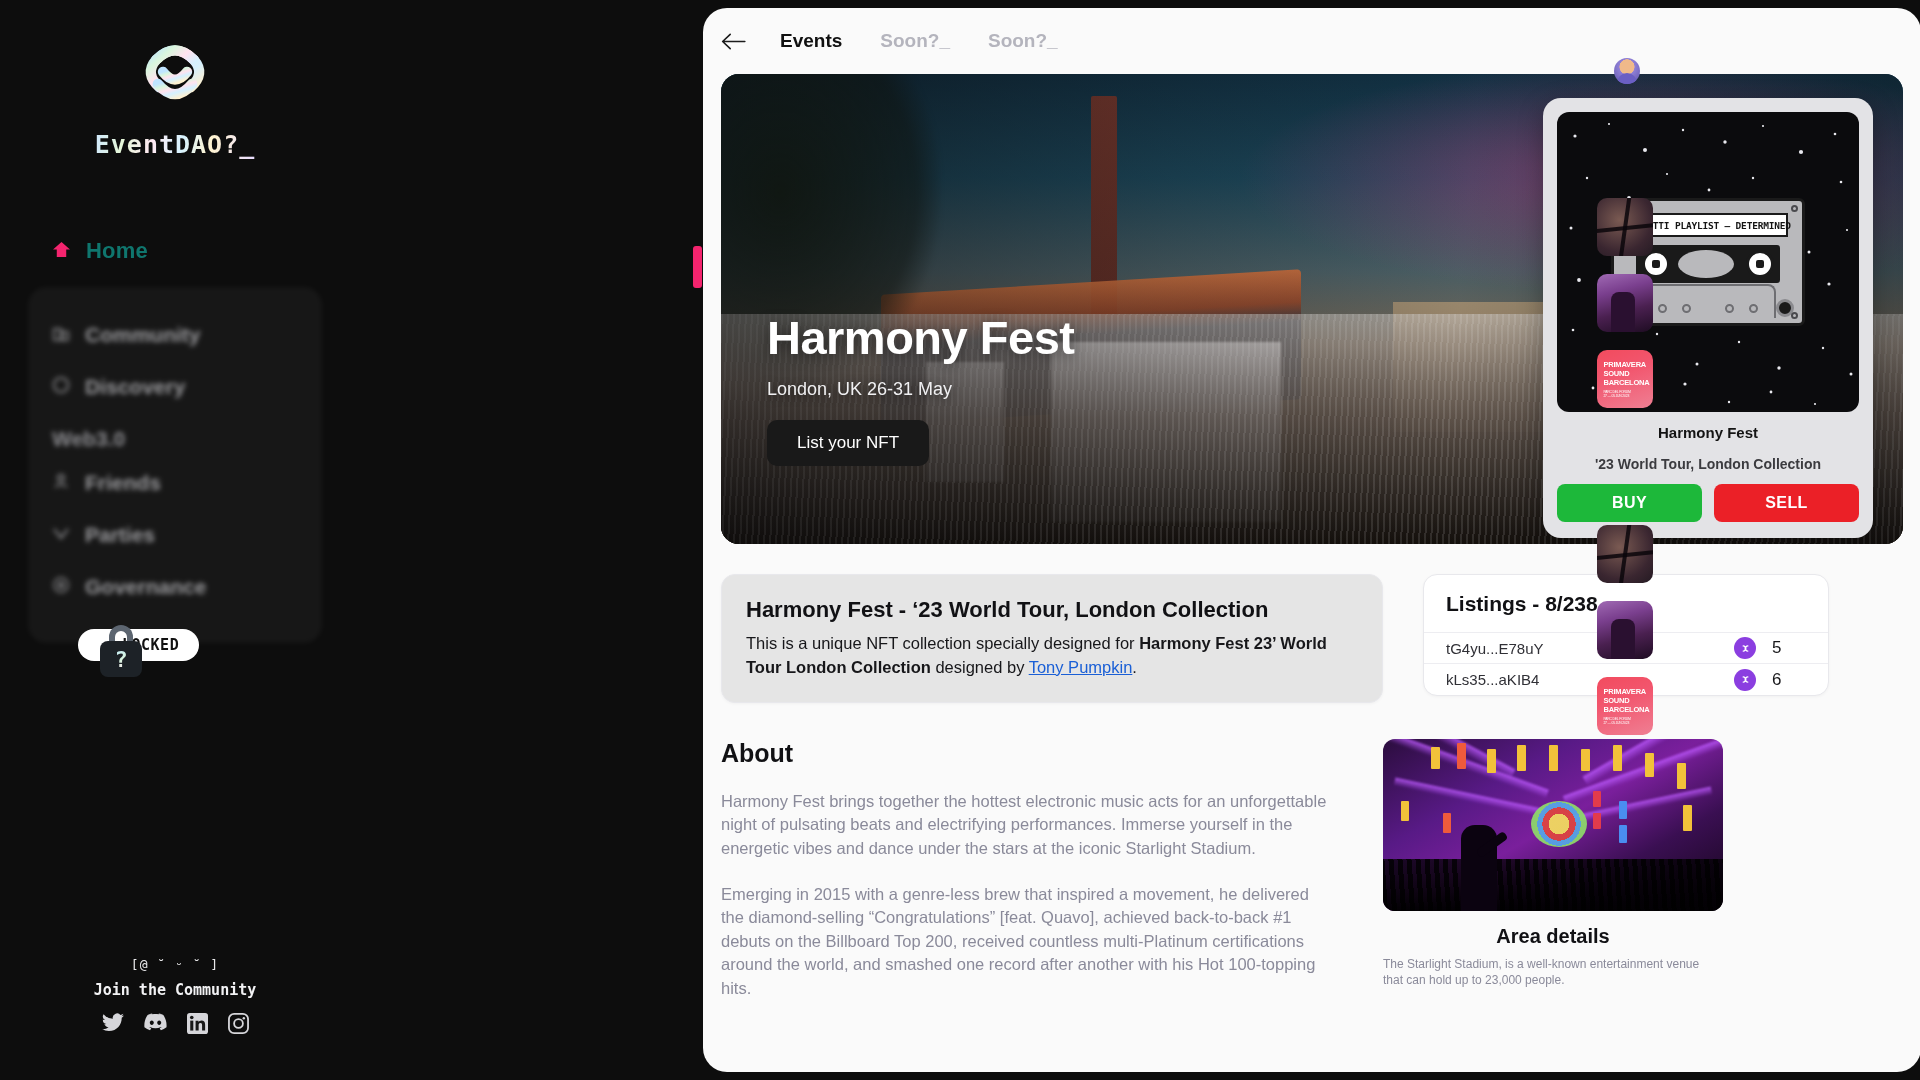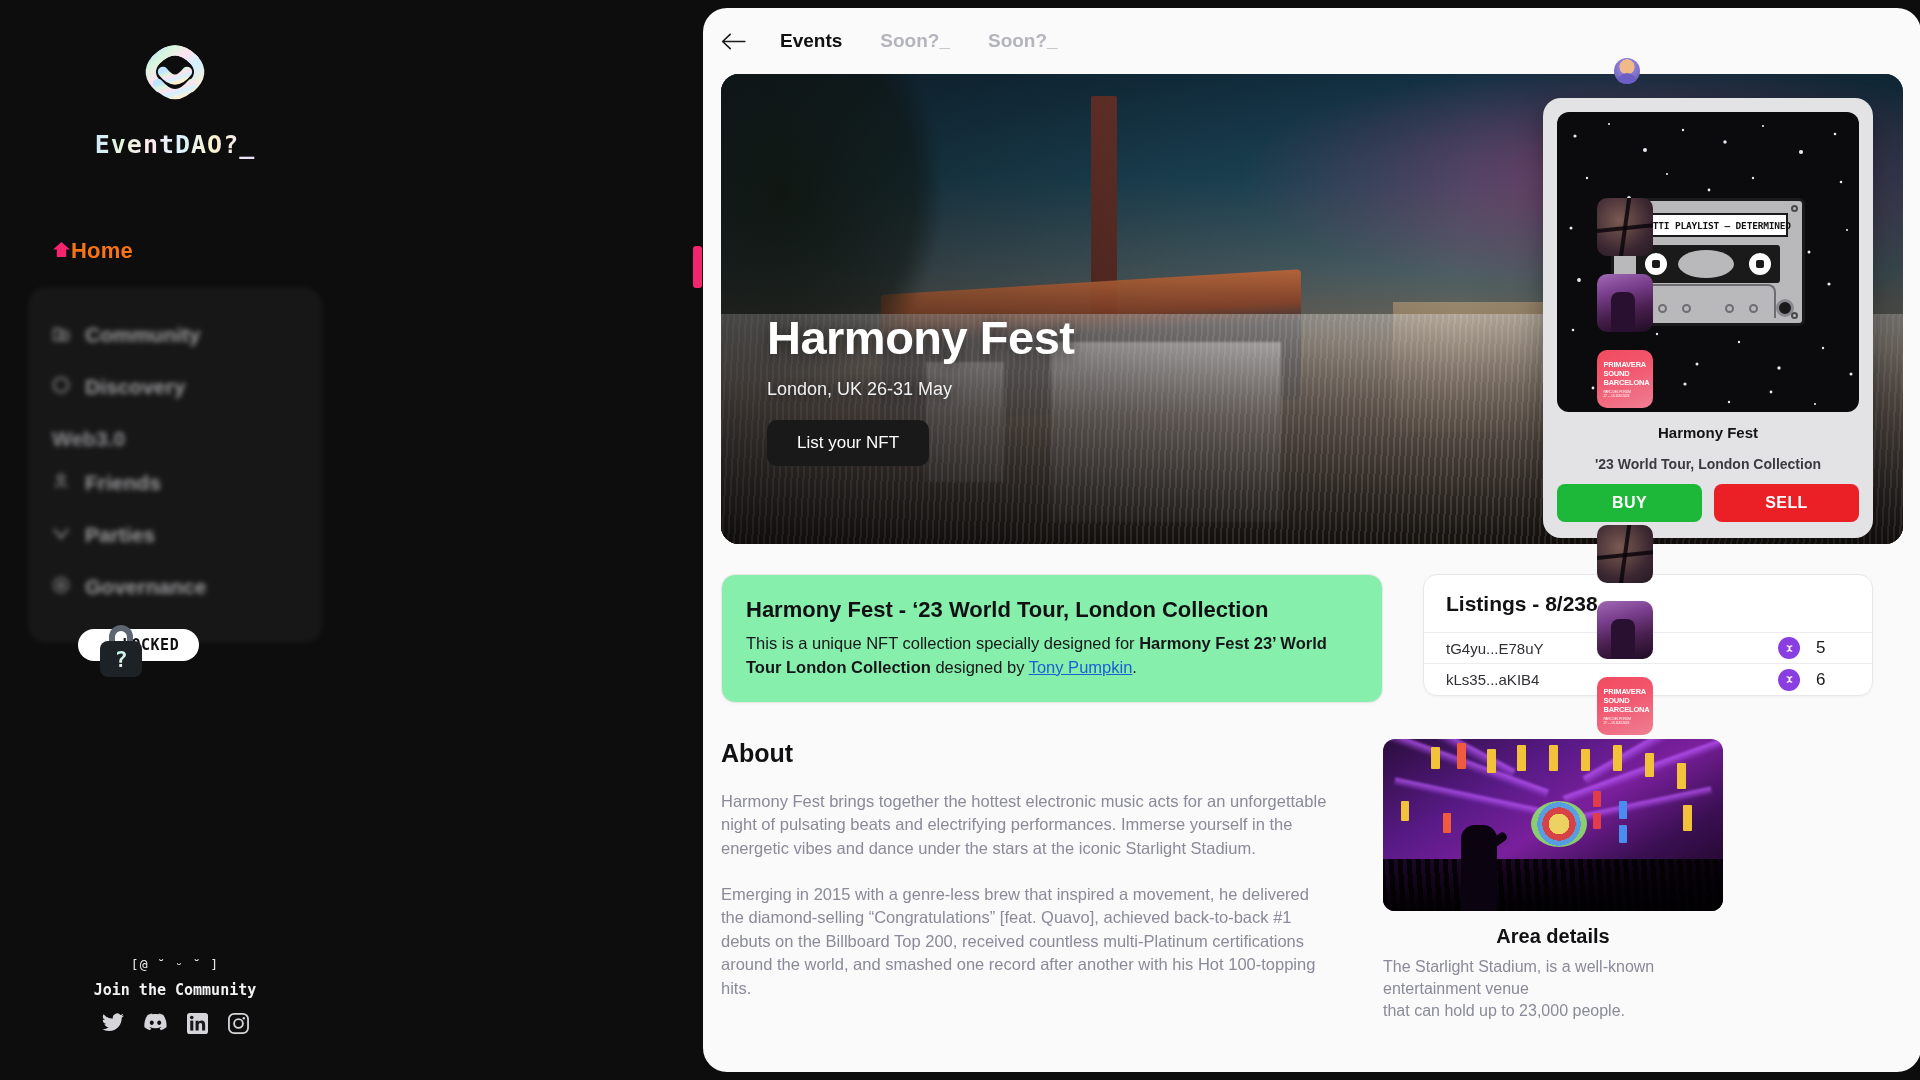"Home" .nav-home { color: #f97316 -> #0f766e; gap: none -> 15px }
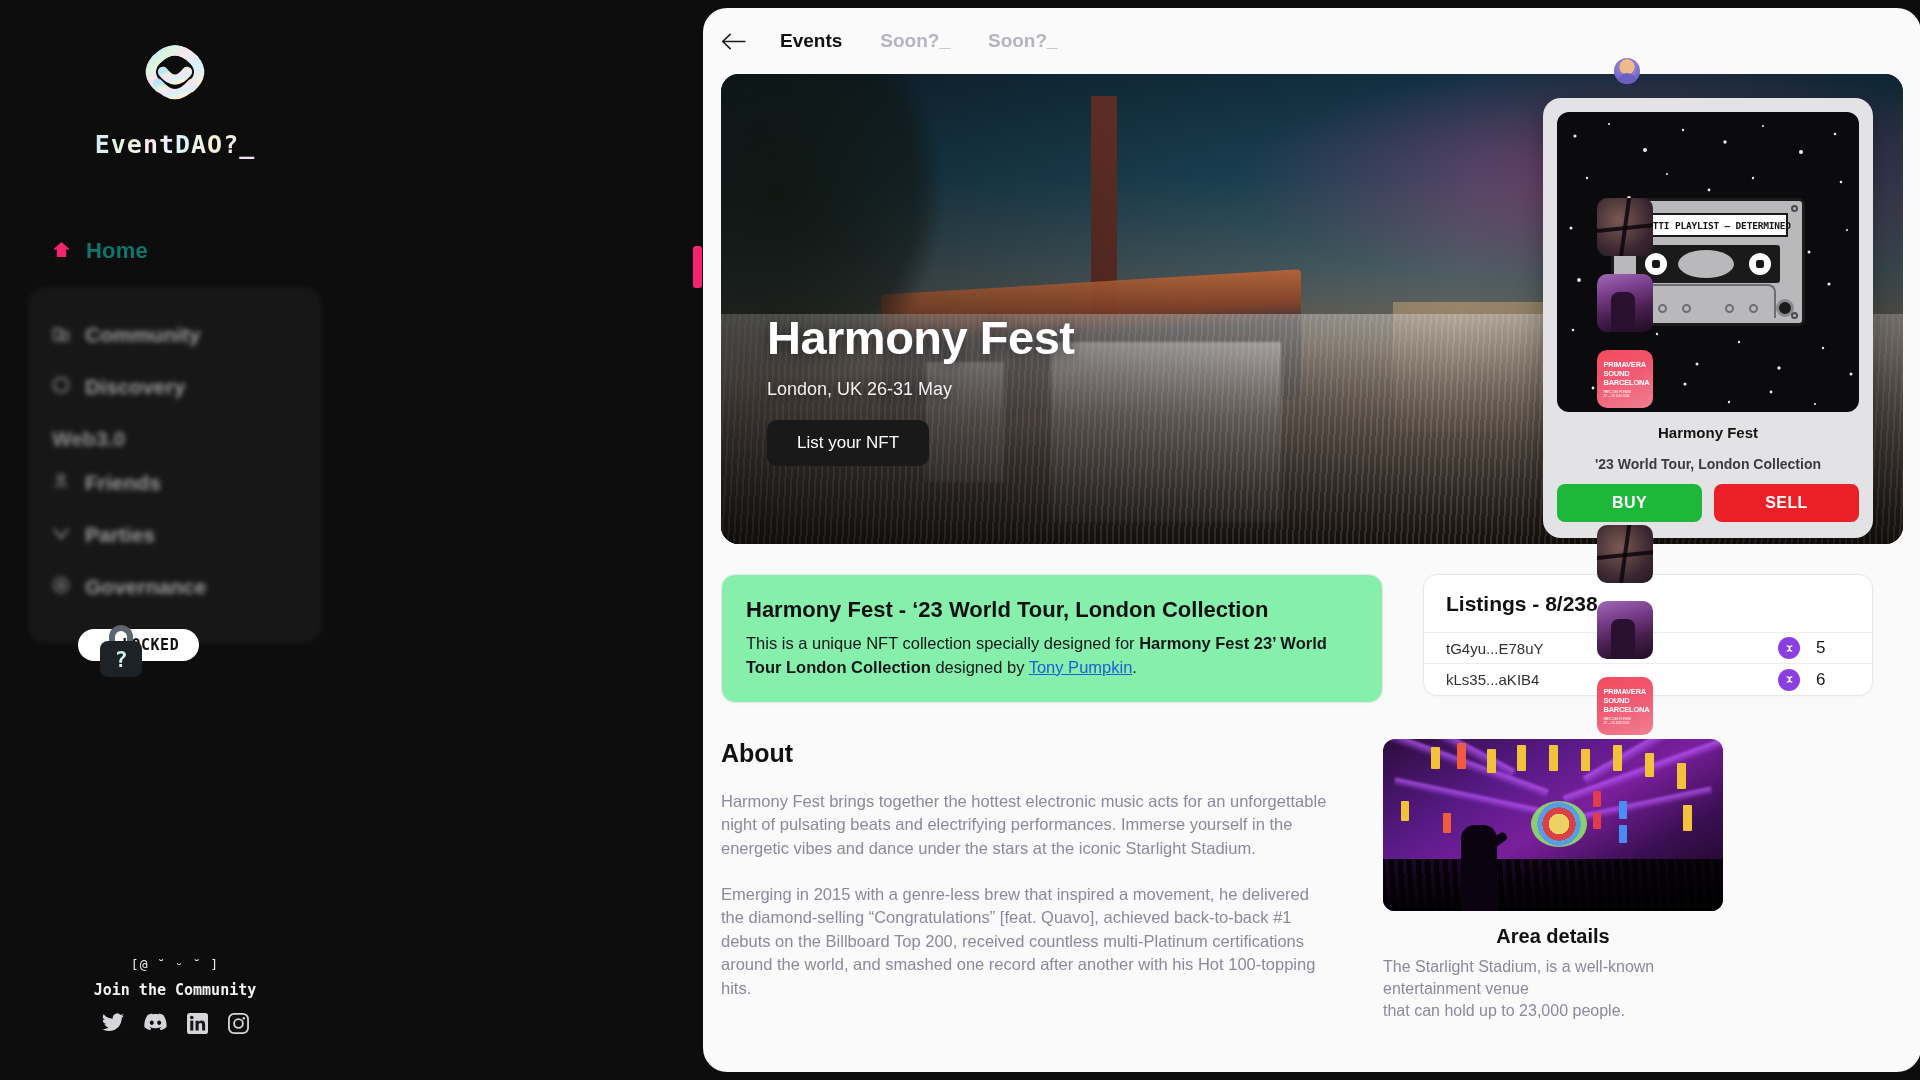"Harmony Fest - ‘23 World" .desc-card { background: #86efac -> #e5e5e5 }
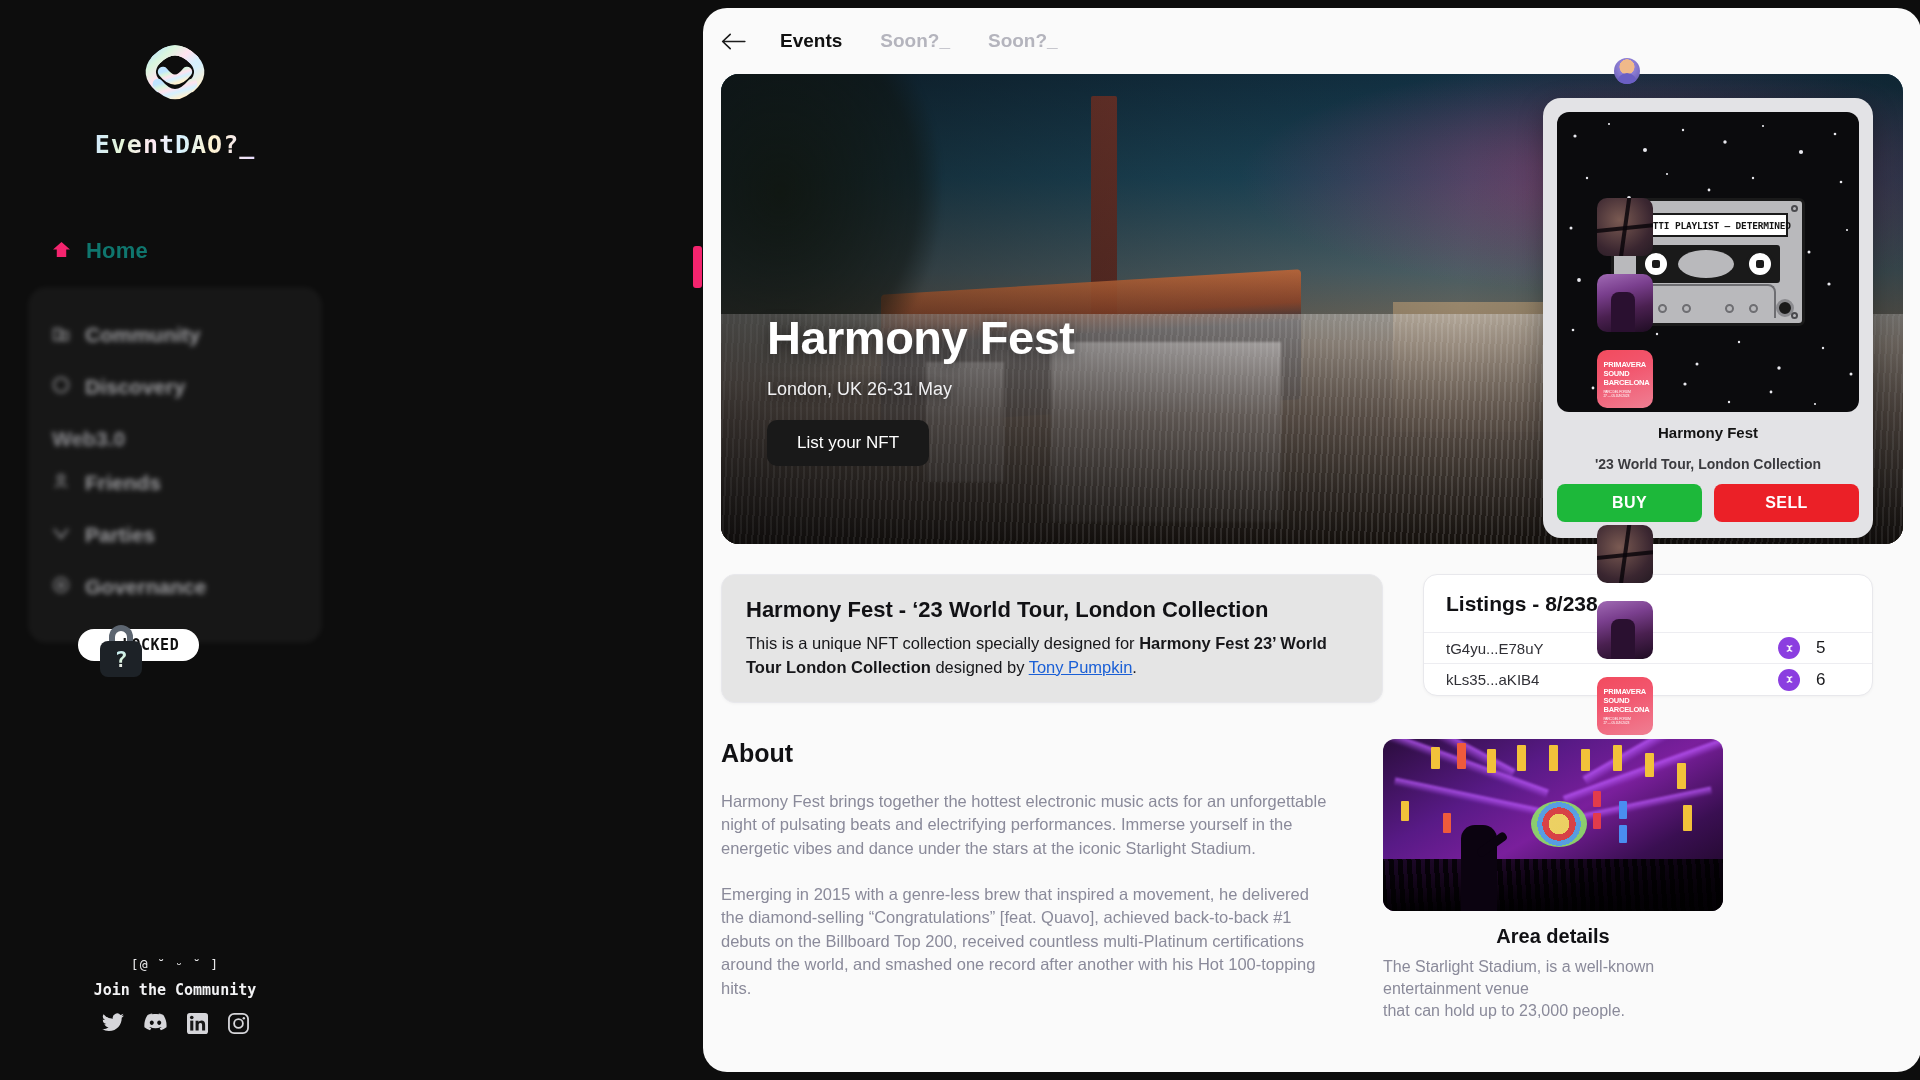"Listings - 8/238" .listings { width: 450px -> 406px }
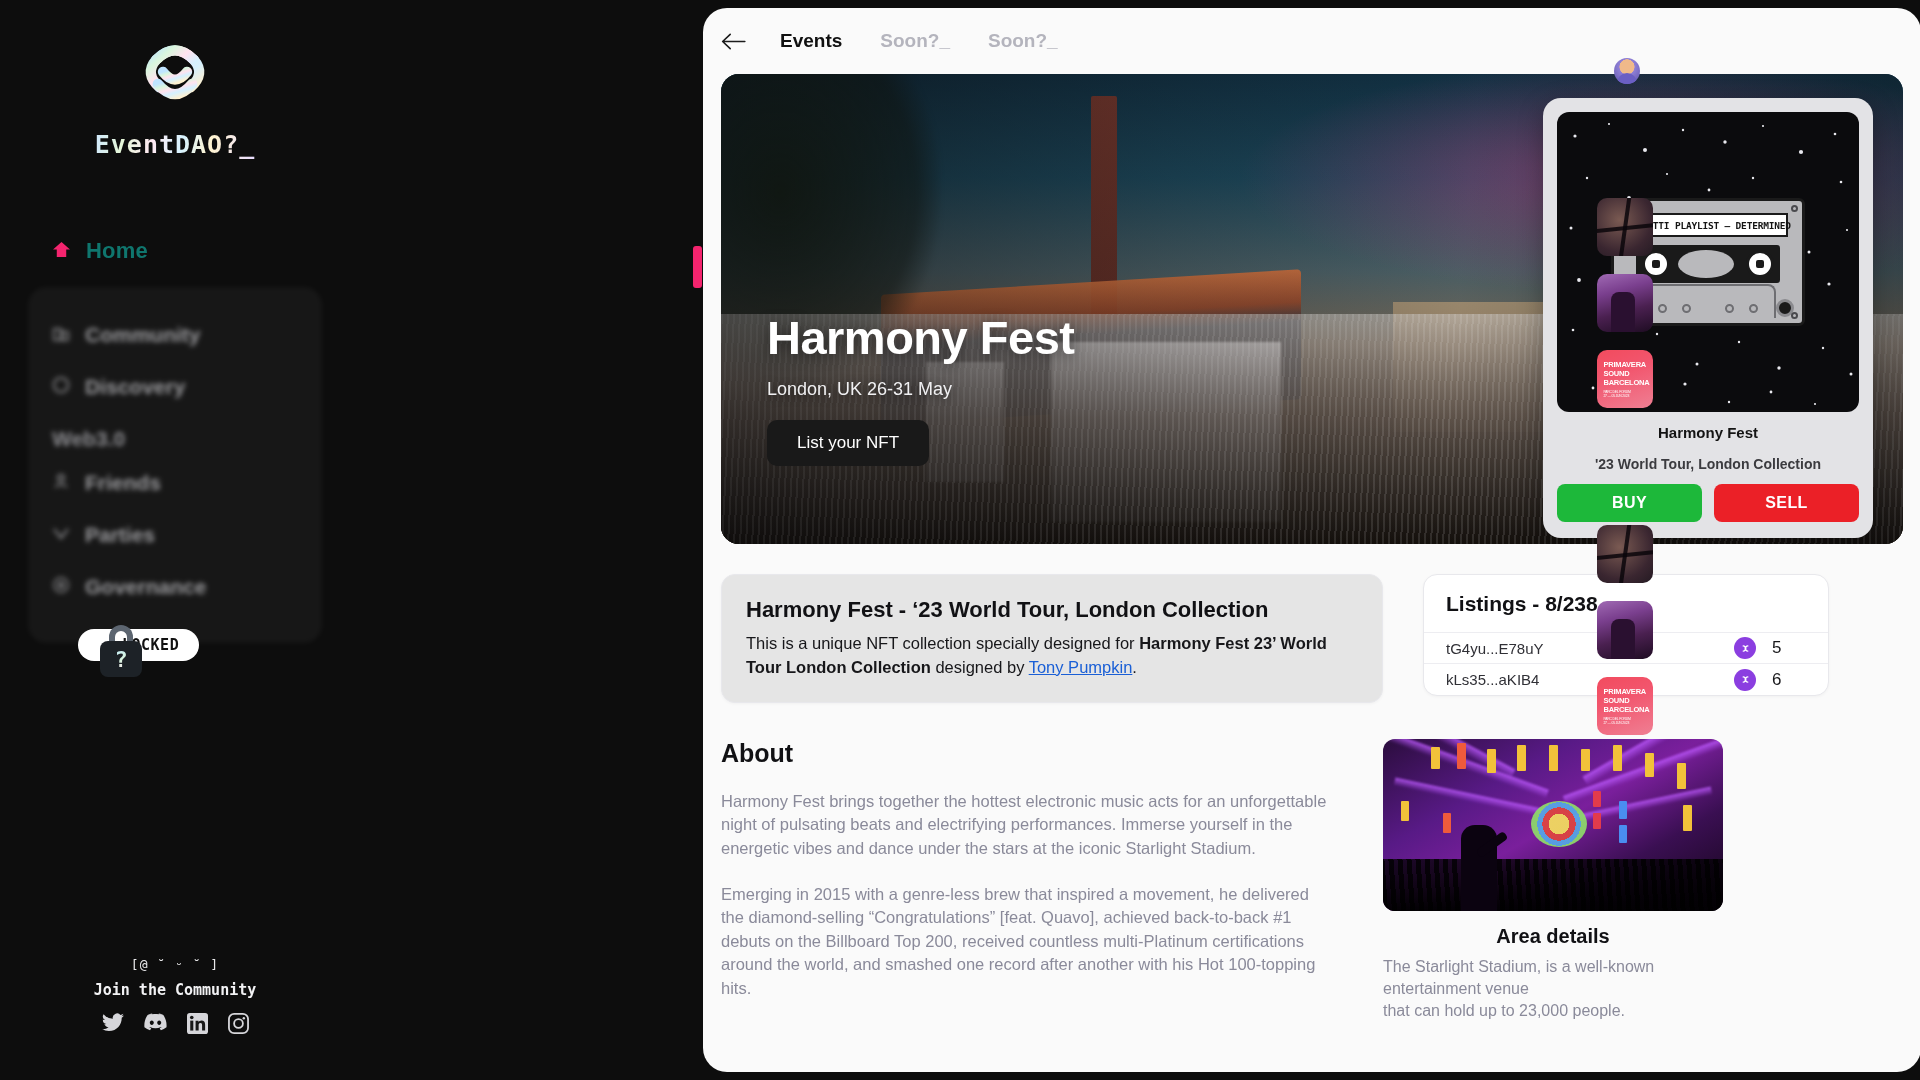"The Starlight Stadium, is a" .venue-p { font-size: 16px -> 12px }
